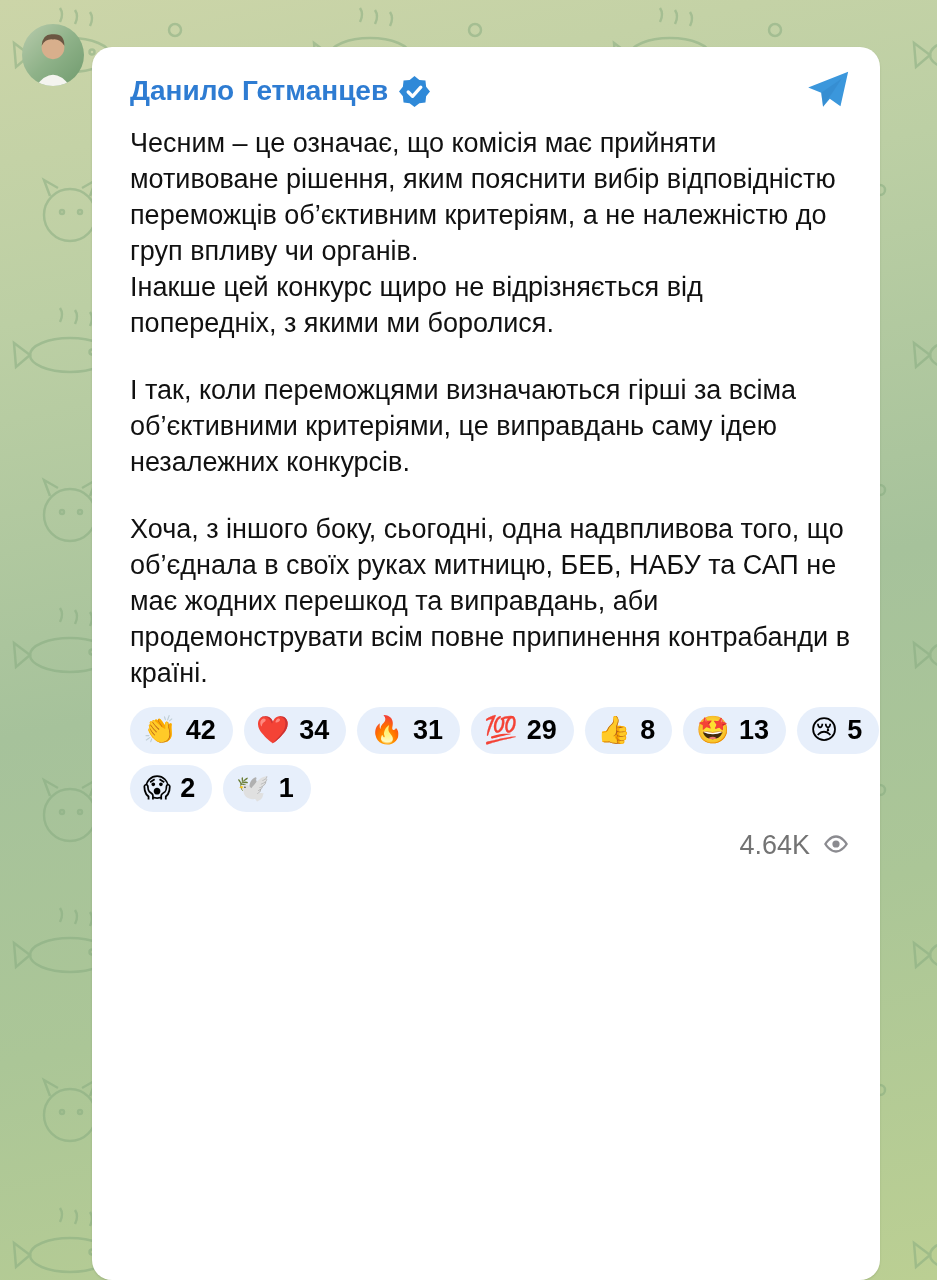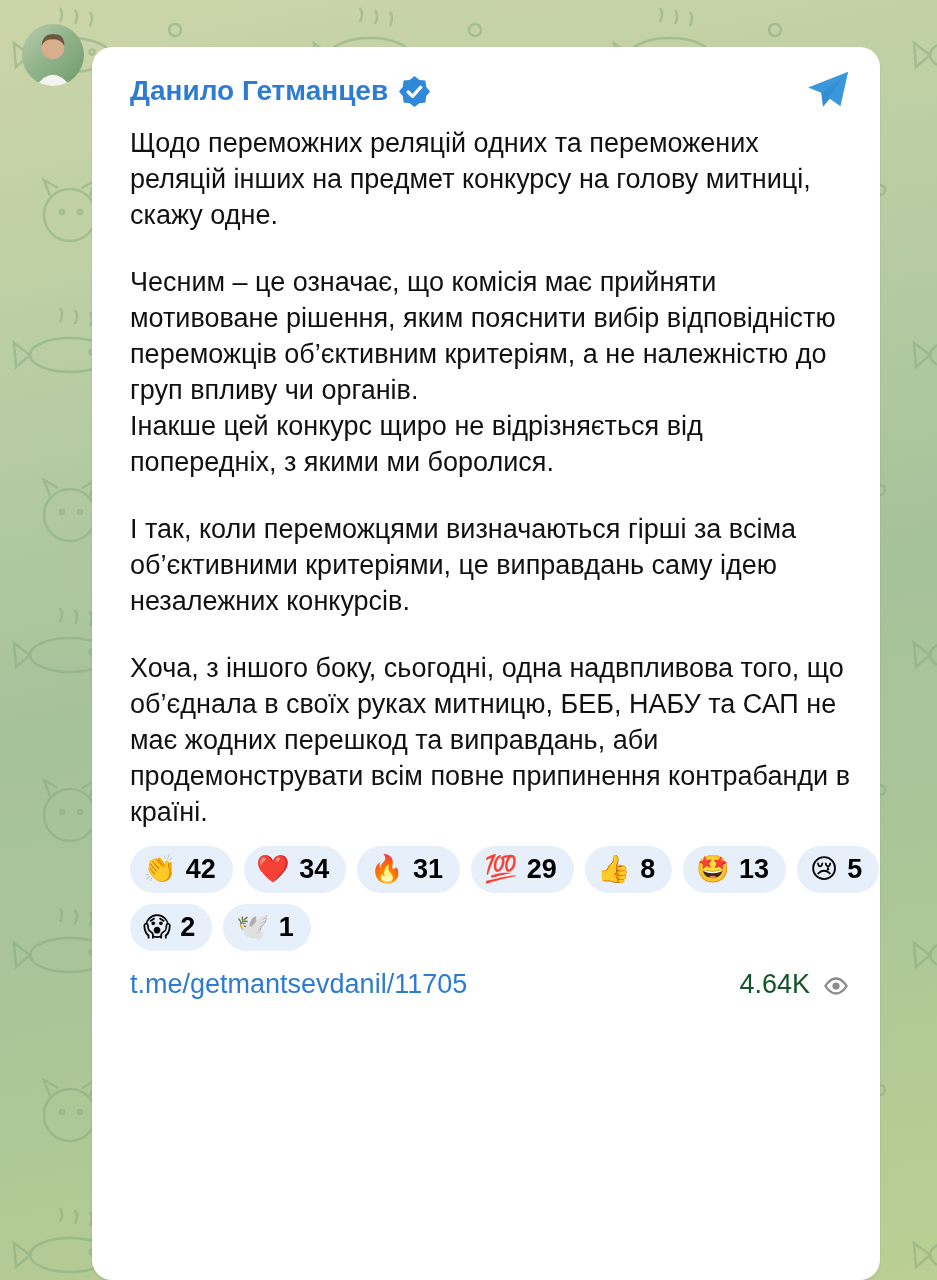"Щодо переможних реляцій одних та" p { html: <p>Щодо переможних реляцій одних та переможених реляцій інших на предмет конкурсу на голову митниці, скажу одне.</p> -> none }
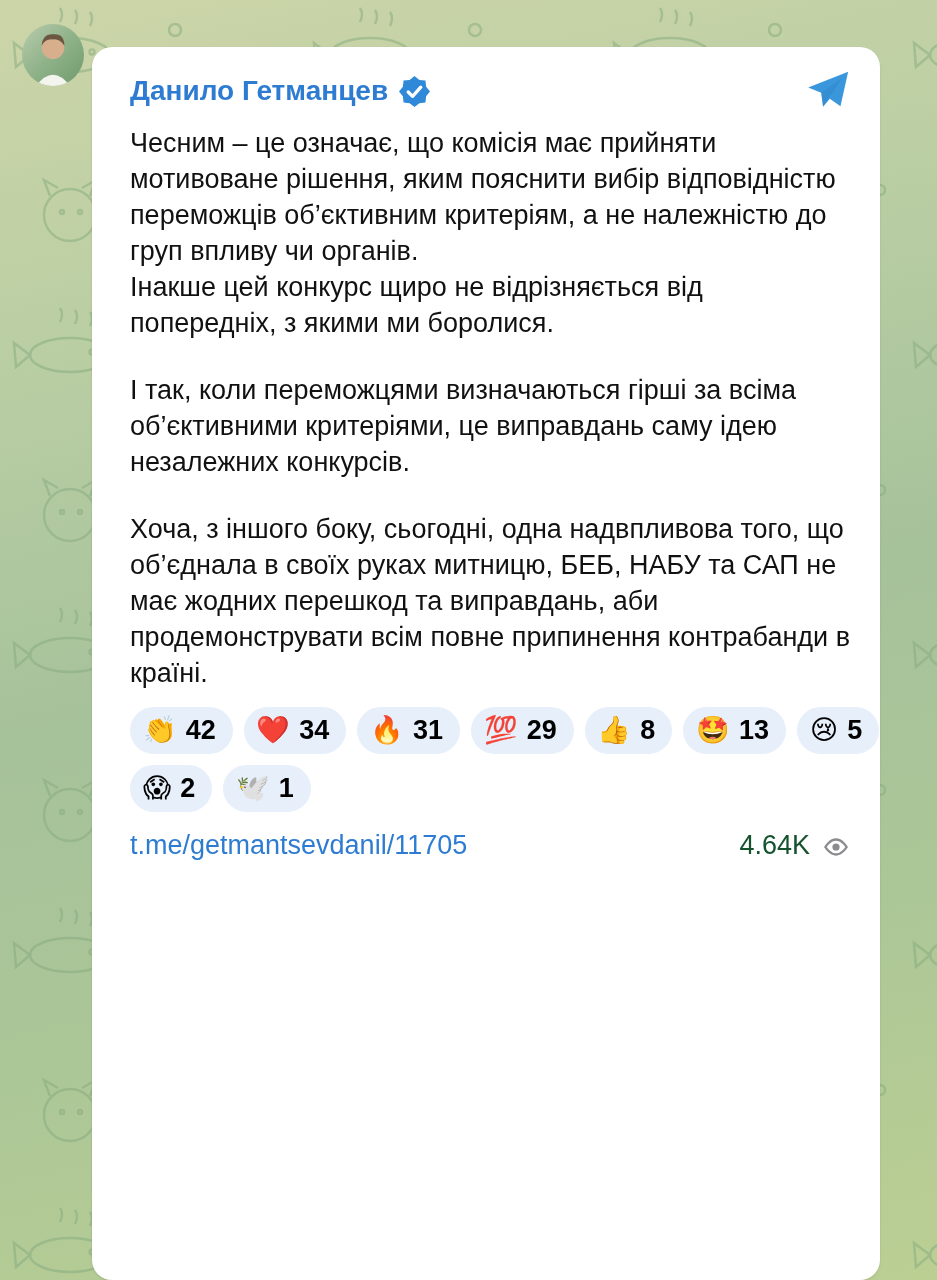"t.me/getmantsevdanil/11705" a.link { html: <a>t.me/getmantsevdanil/11705</a> -> none }
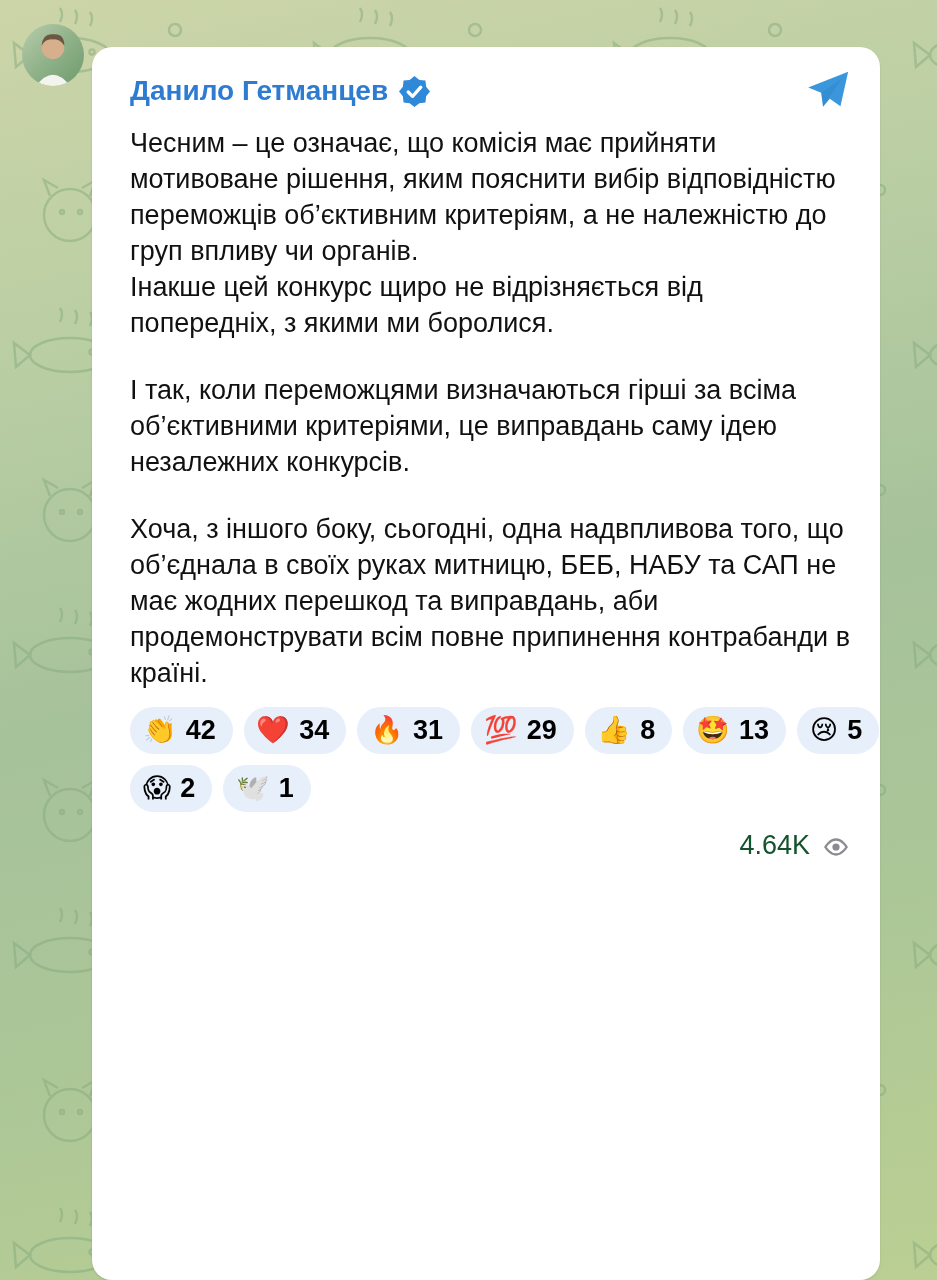"4.64K" .meta { align-items: flex-end -> flex-start; color: #14532d -> #737373 }
